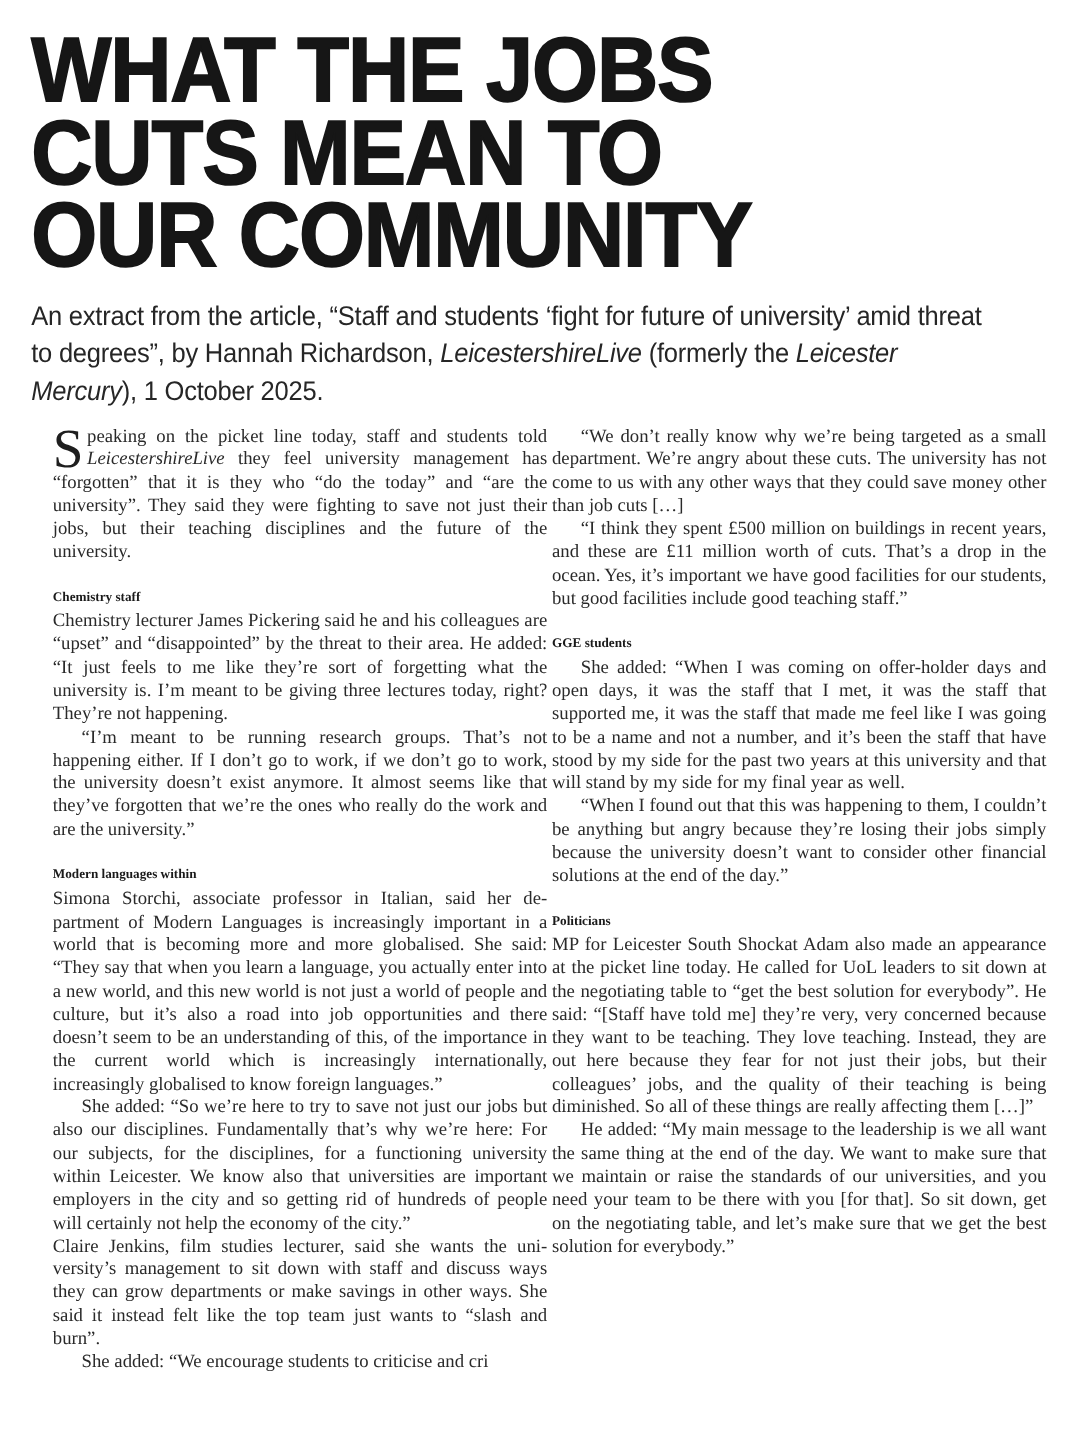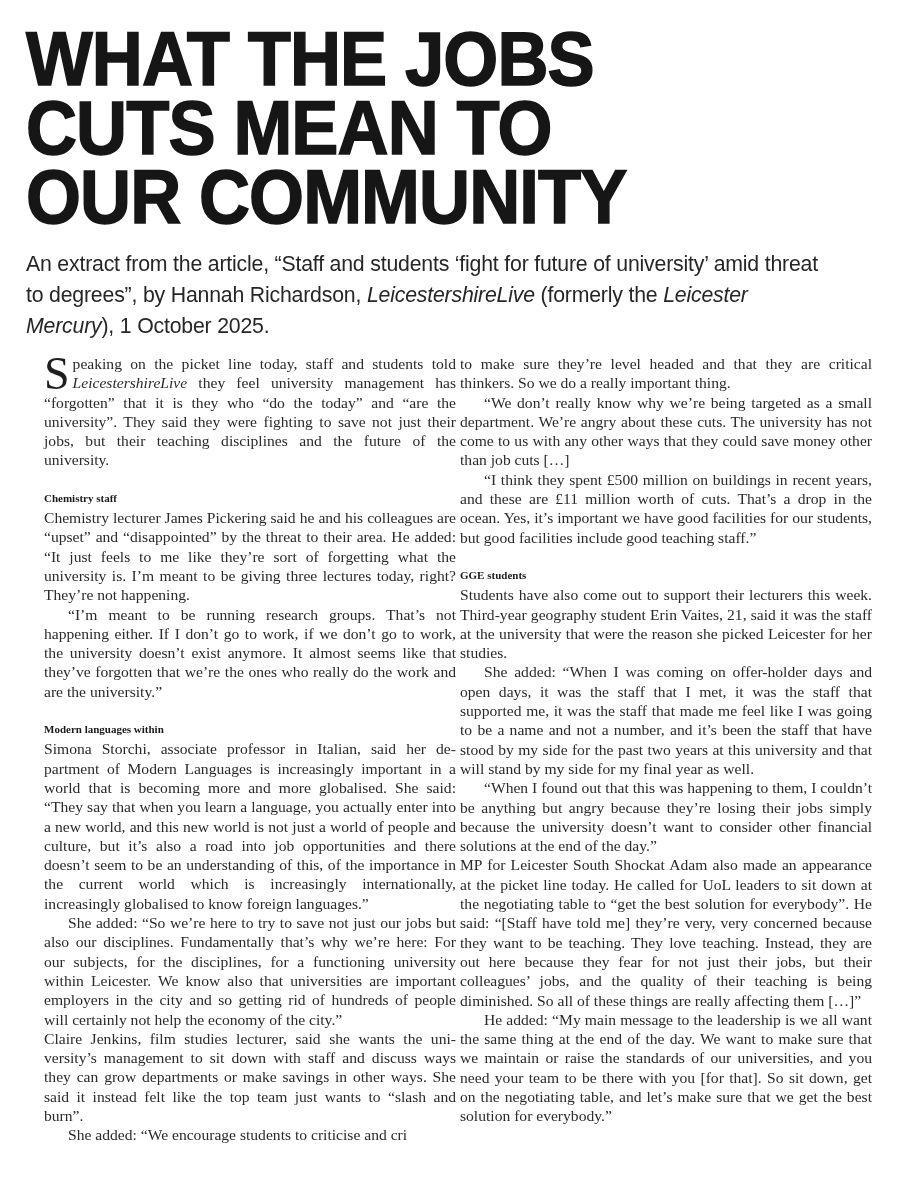"to make sure they’re level" p { html: <p>to make sure they’re level headed and that they are critical thinkers. So we do a really important thing.</p> -> none }
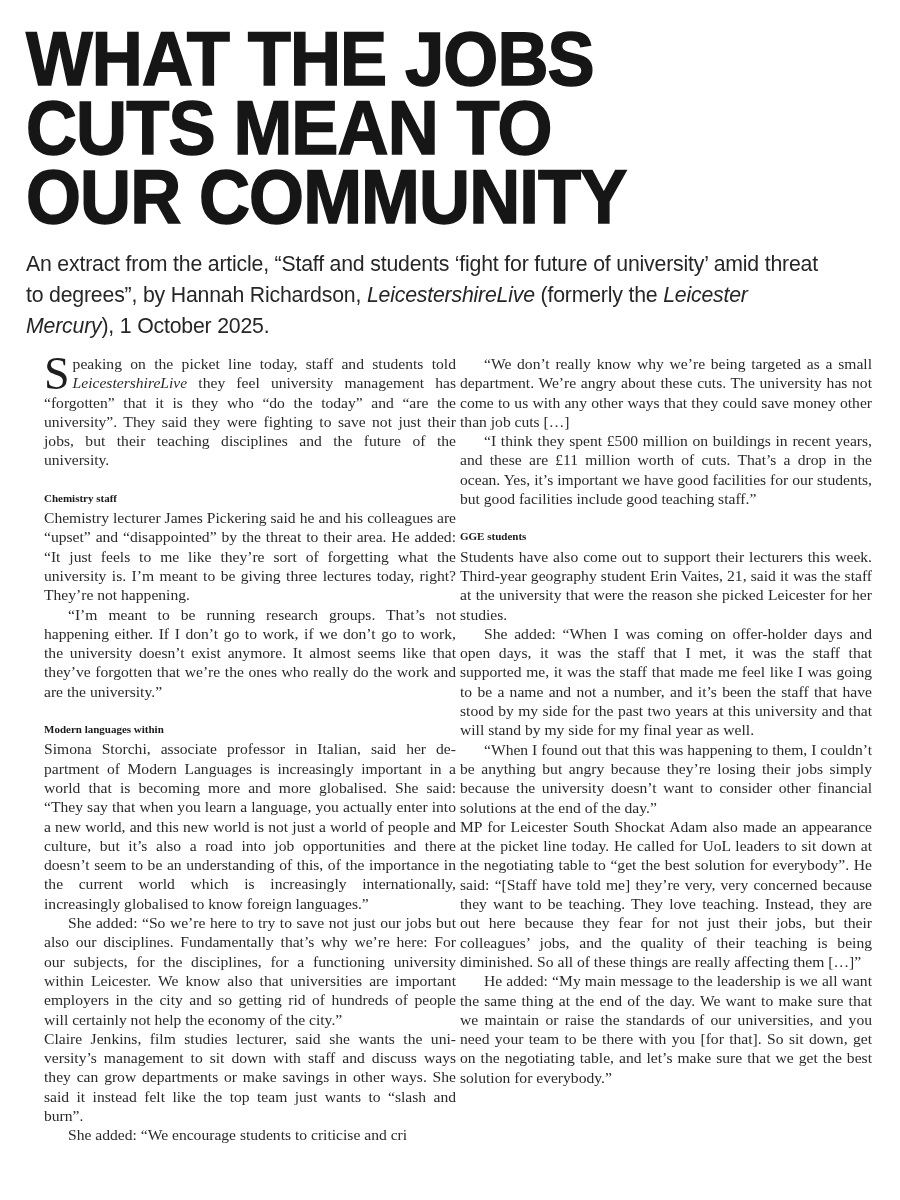"Students have also come out" p { html: <p>Students have also come out to support their lecturers this week. Third-year geography student Erin Vaites, 21, said it was the staff at the university that were the reason she picked Leicester for her studies.</p> -> none }
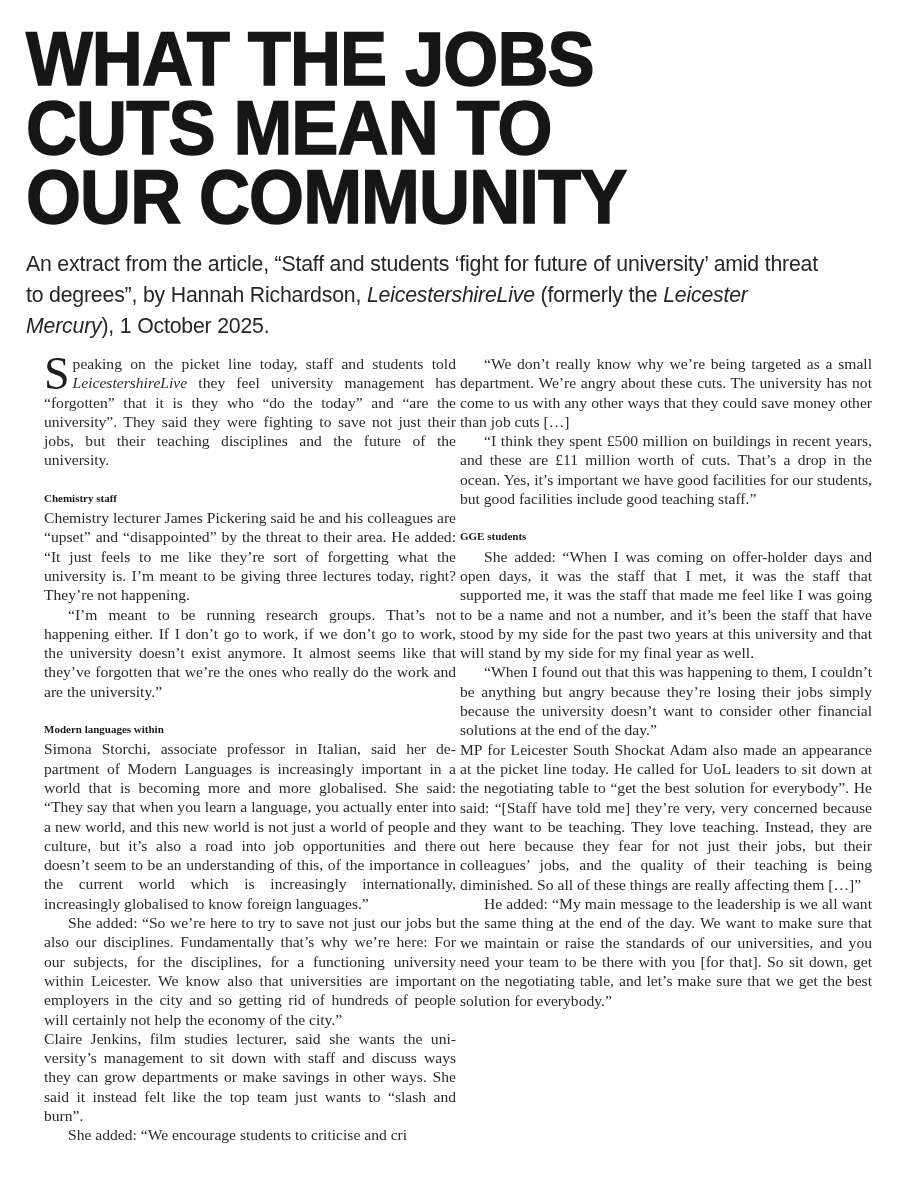"Politicians" h3 { html: none -> <h3>Politicians</h3> }
